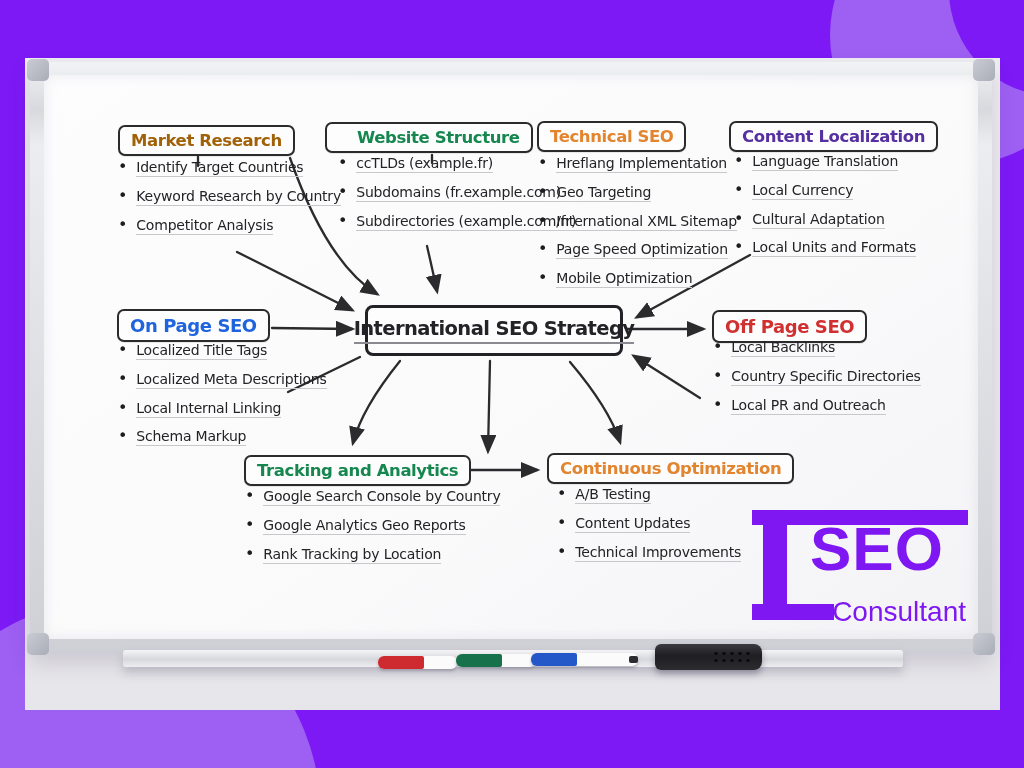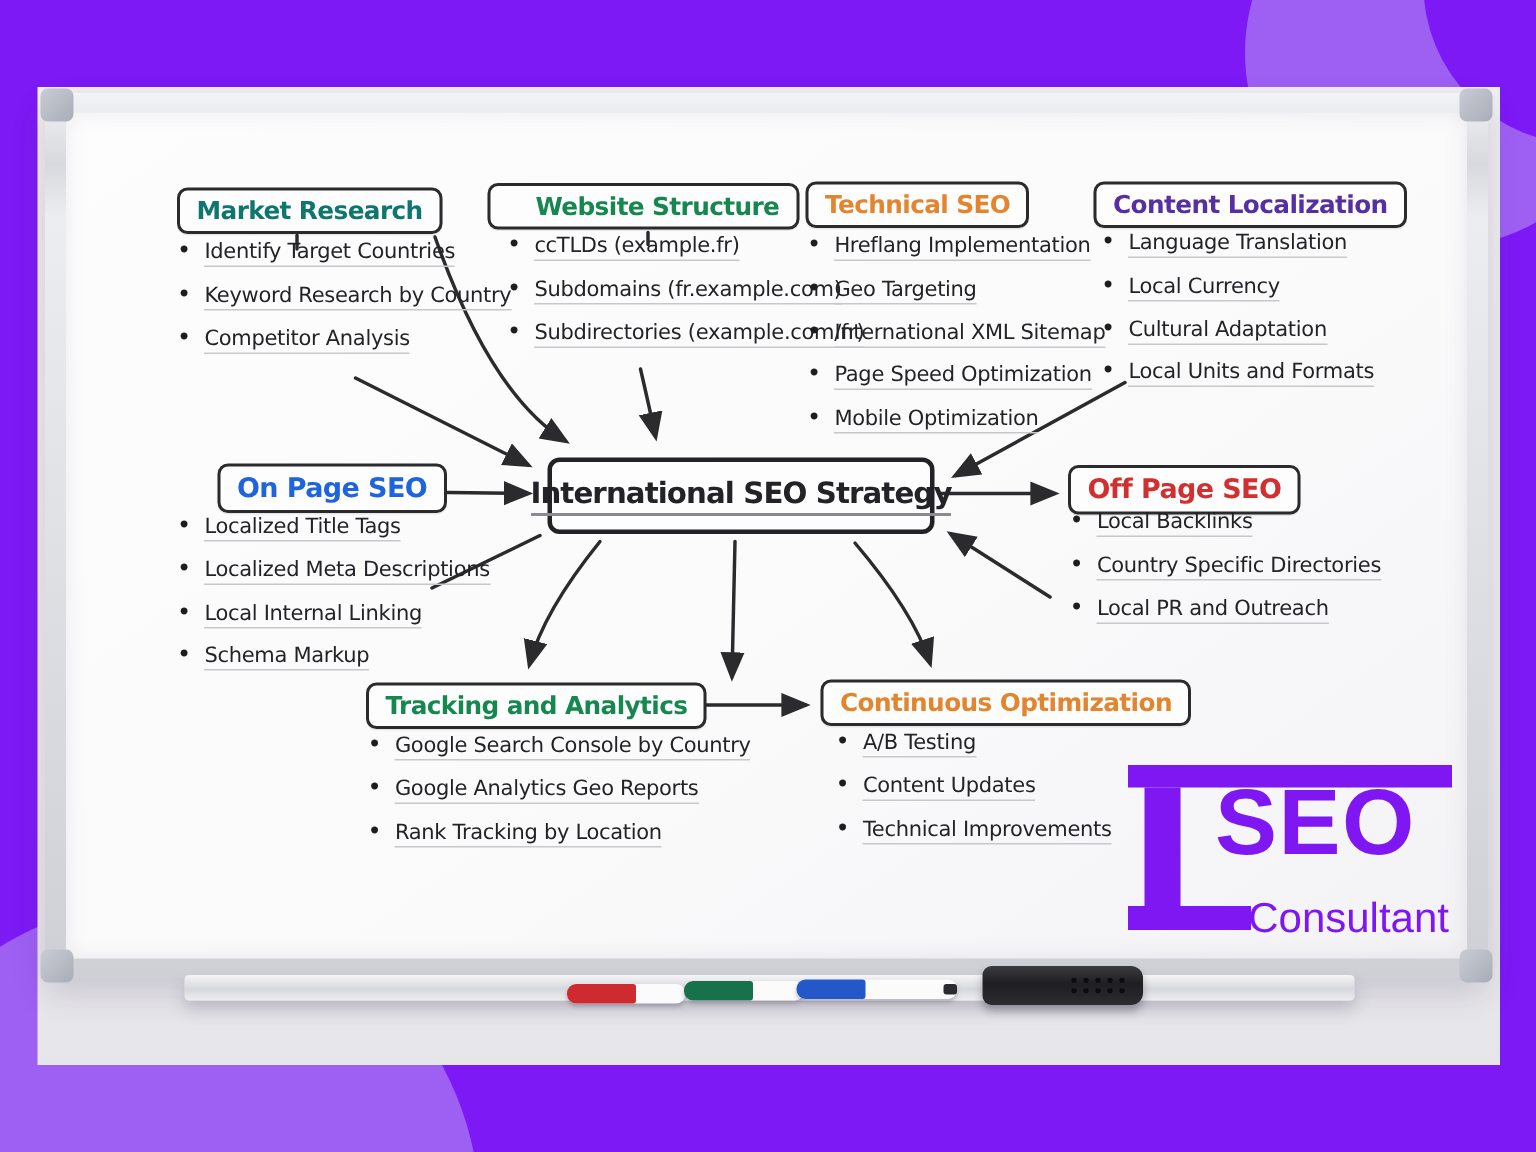"Market Research" div.node-box { color: #0f766e -> #a16207 }
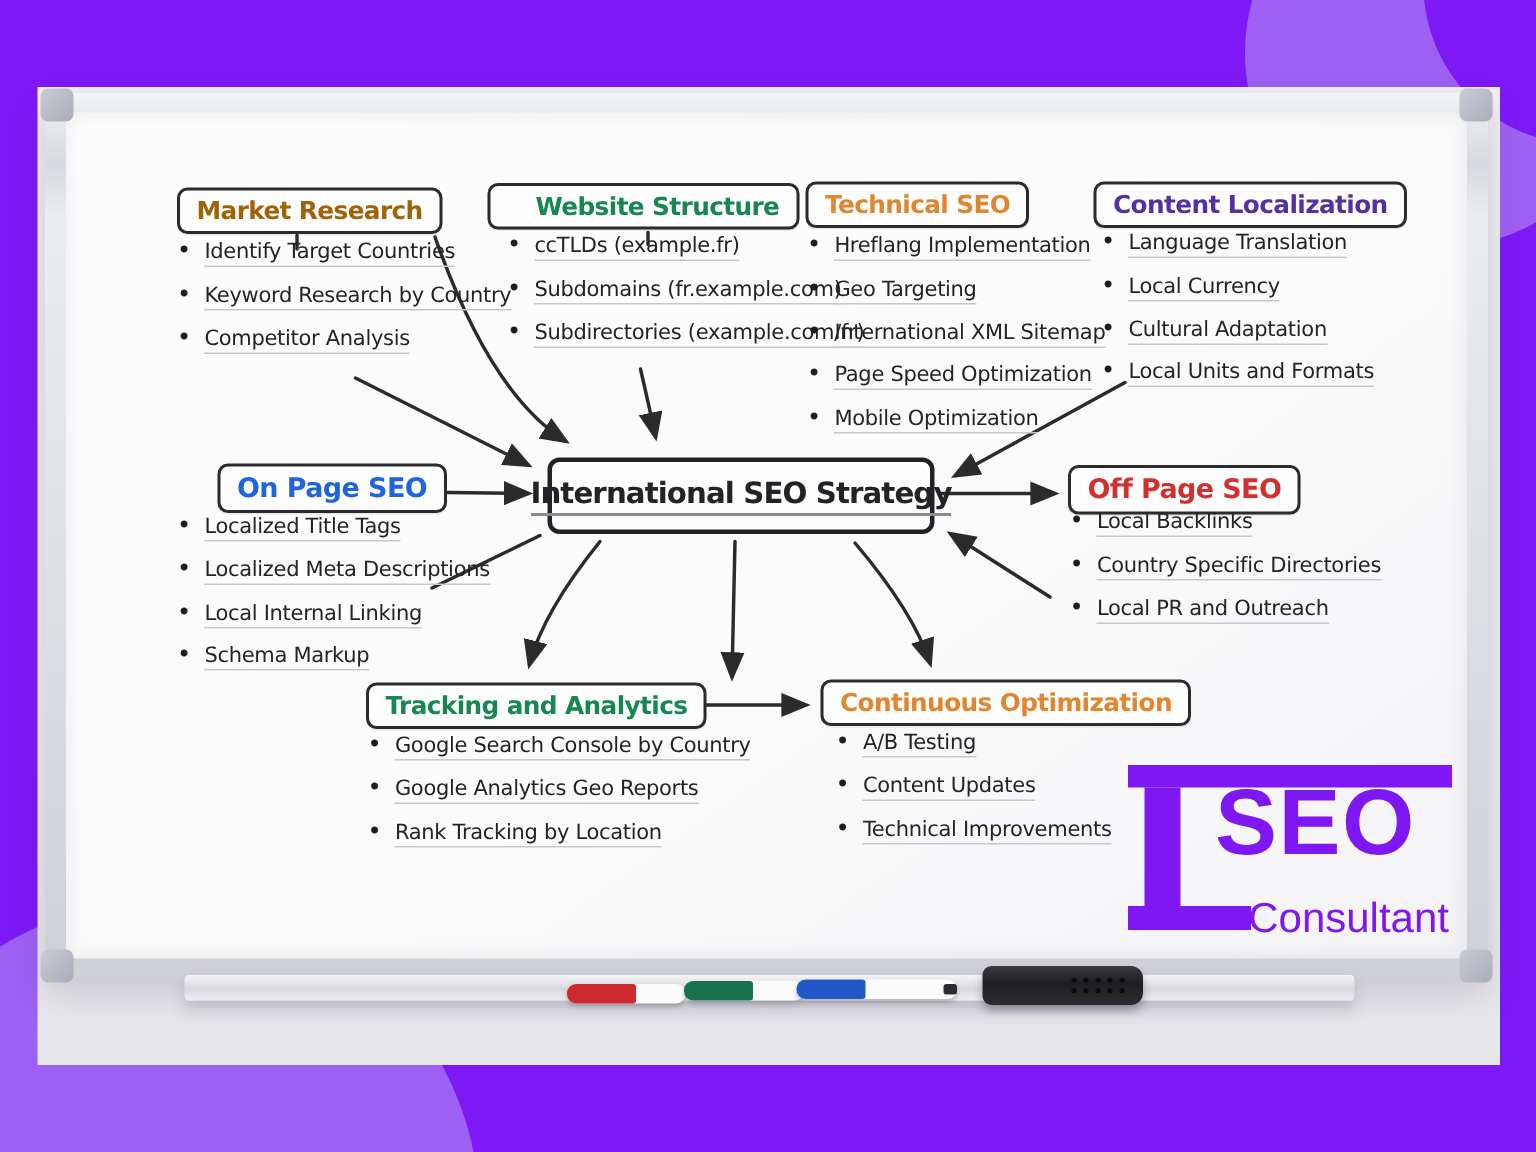"On Page SEO" div.node-box { margin-left: 28px -> none }
